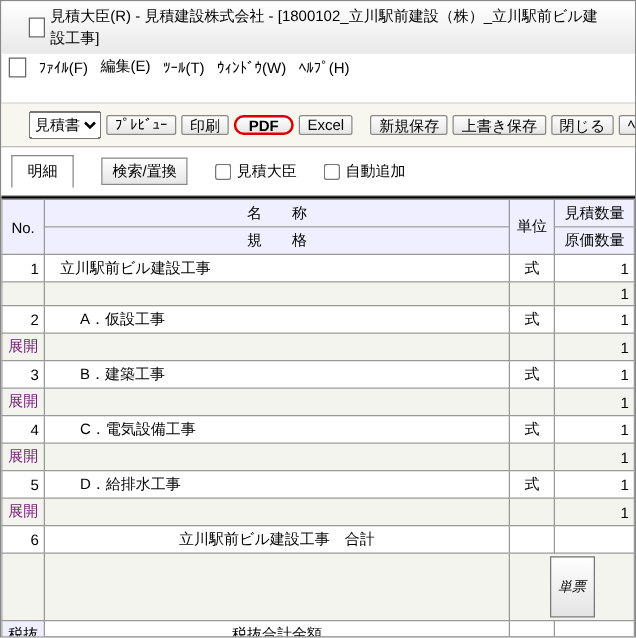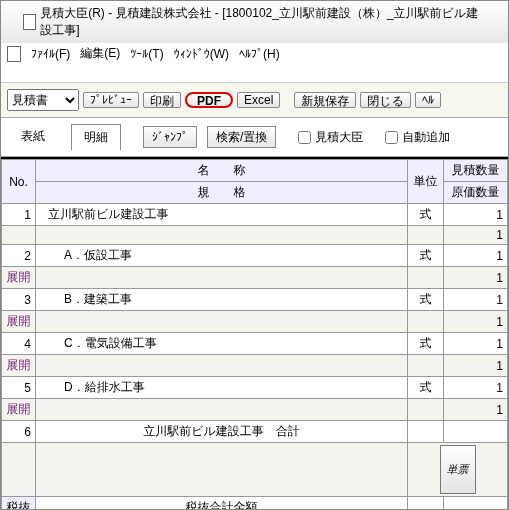"見積書" .toolbar { padding: 6px 6px -> 6px 22px }
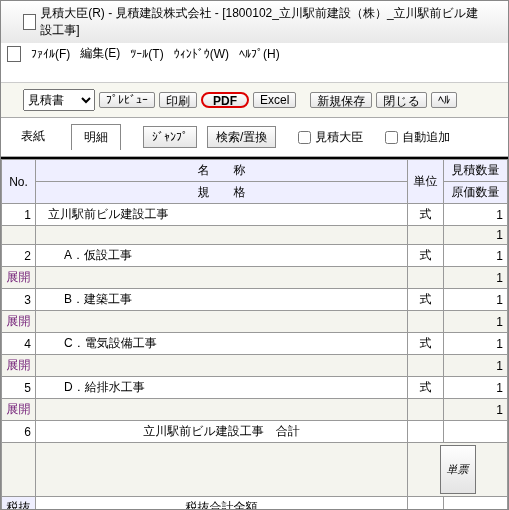"上書き保存" button.tb-btn { html: none -> <button>上書き保存</button> }
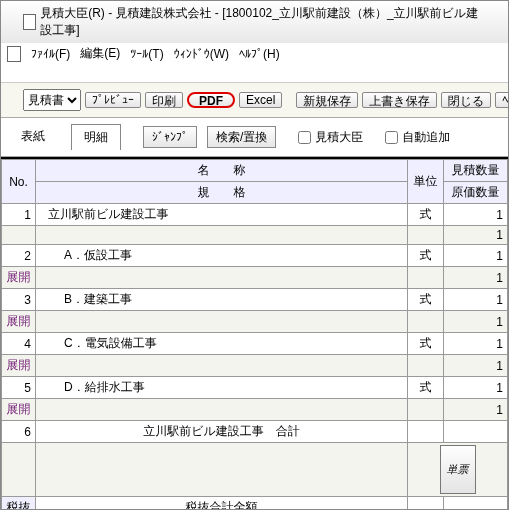"表紙" div.tab { html: <div>表紙</div> -> none }
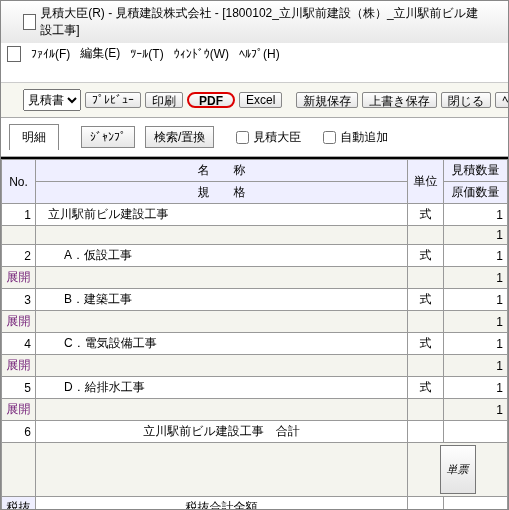"ｼﾞｬﾝﾌﾟ" button.sub-btn { html: <button>ｼﾞｬﾝﾌﾟ</button> -> none }
